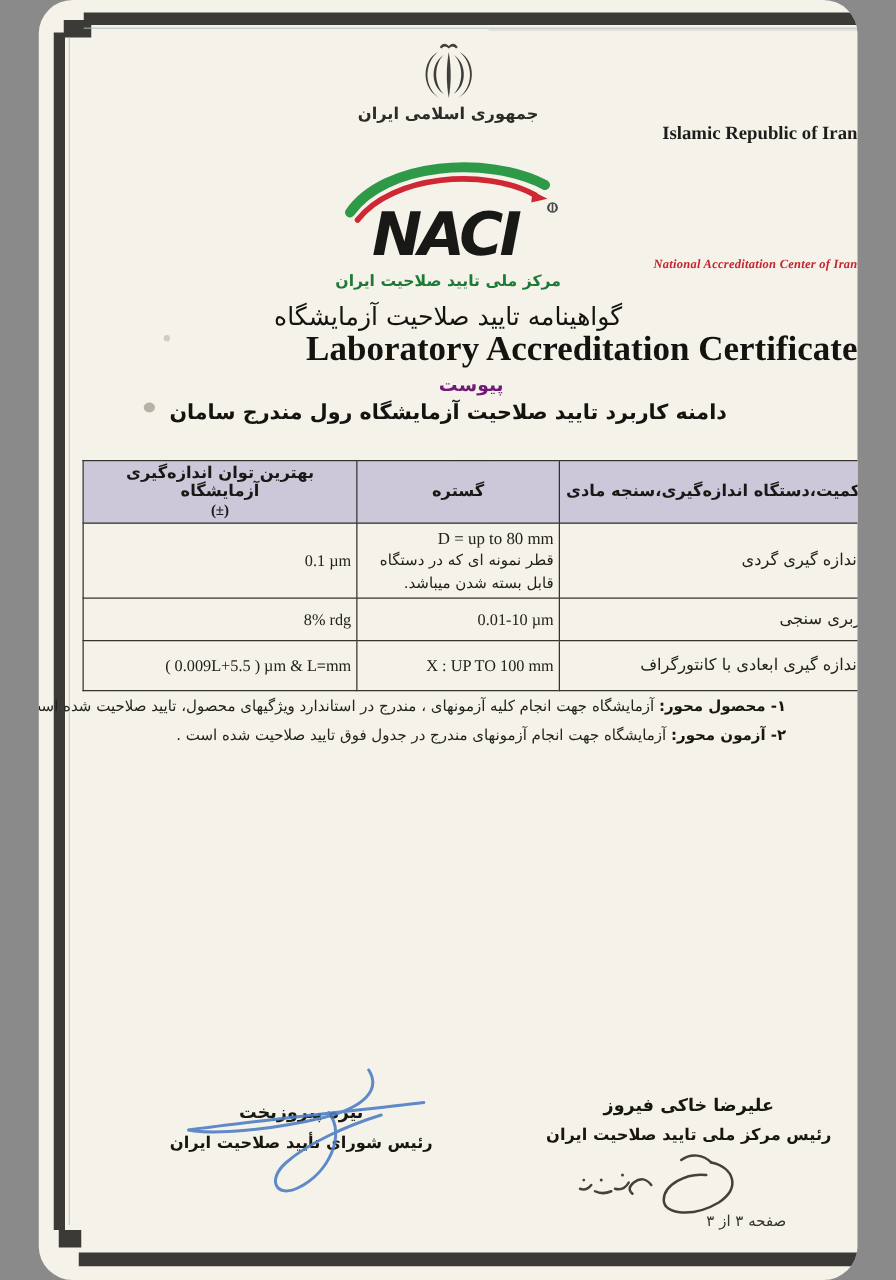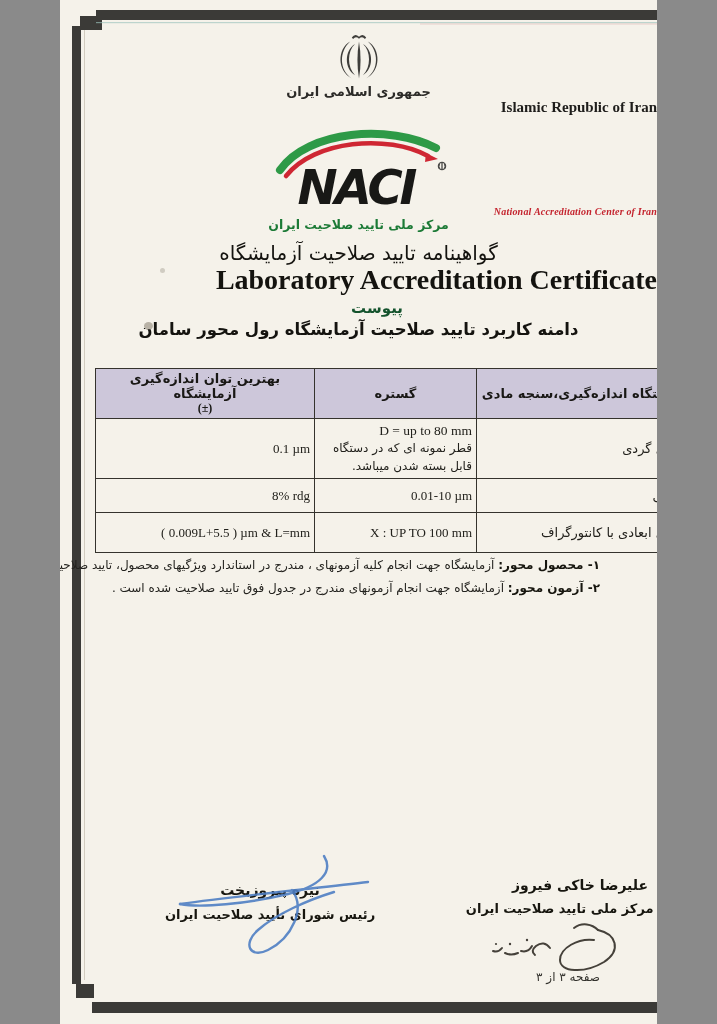"جمهوری اسلامی ایران" .page { border-radius: none -> 27px; width: 597px -> 655px }
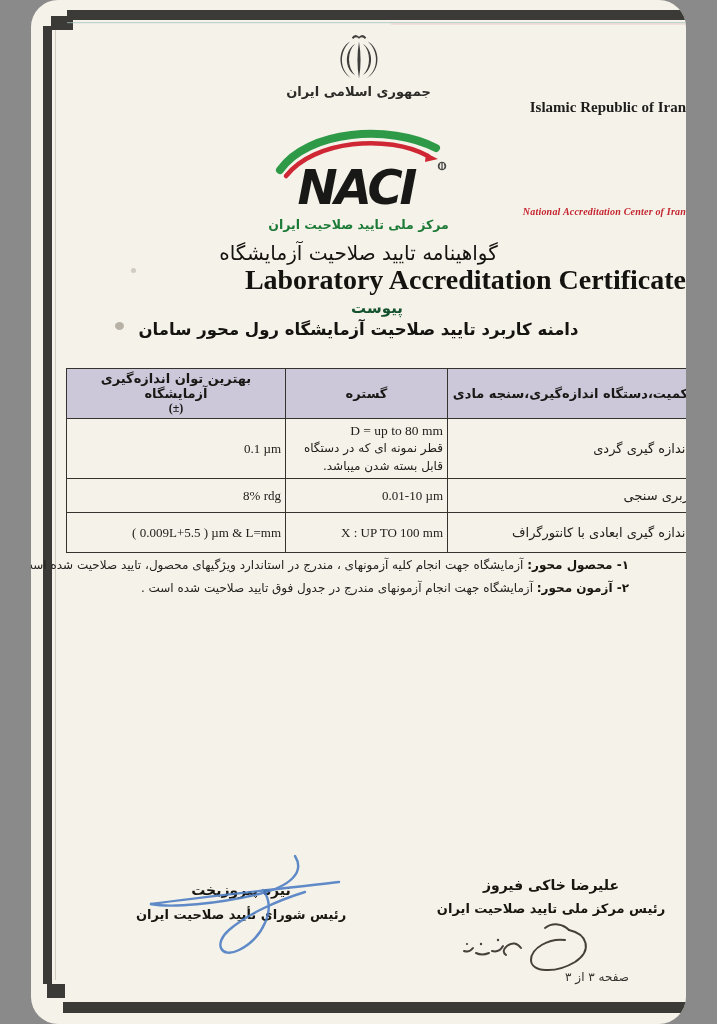"پیوست" .attach { color: #14532d -> #701a75 }
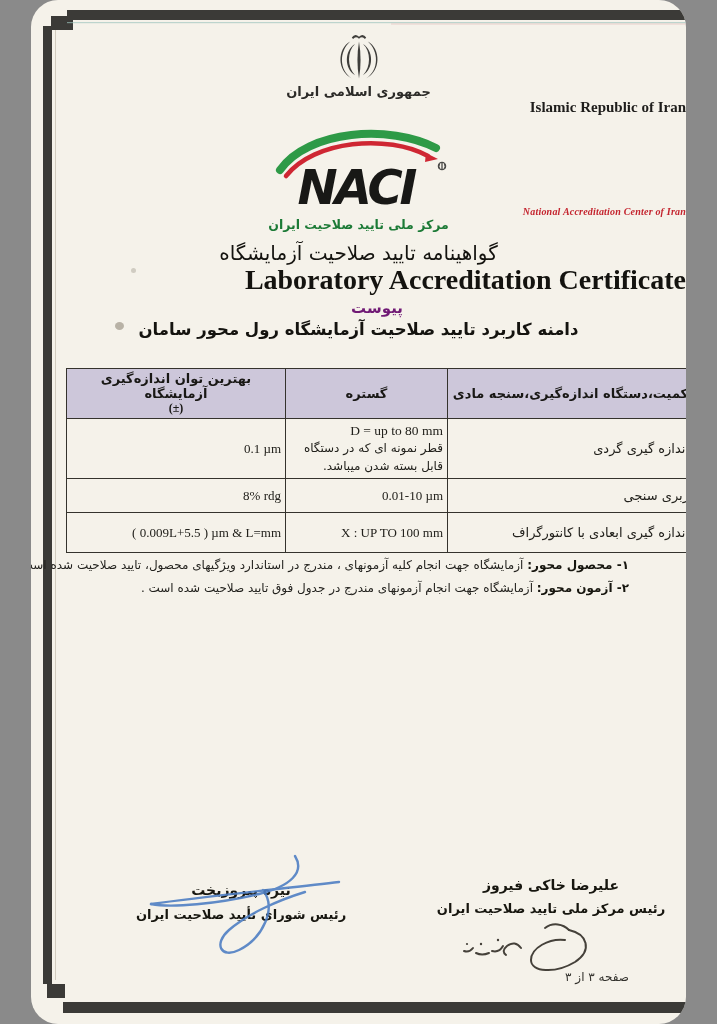"دامنه کاربرد تایید صلاحیت آزمایشگاه" div.abs { text: محور -> مندرج }
